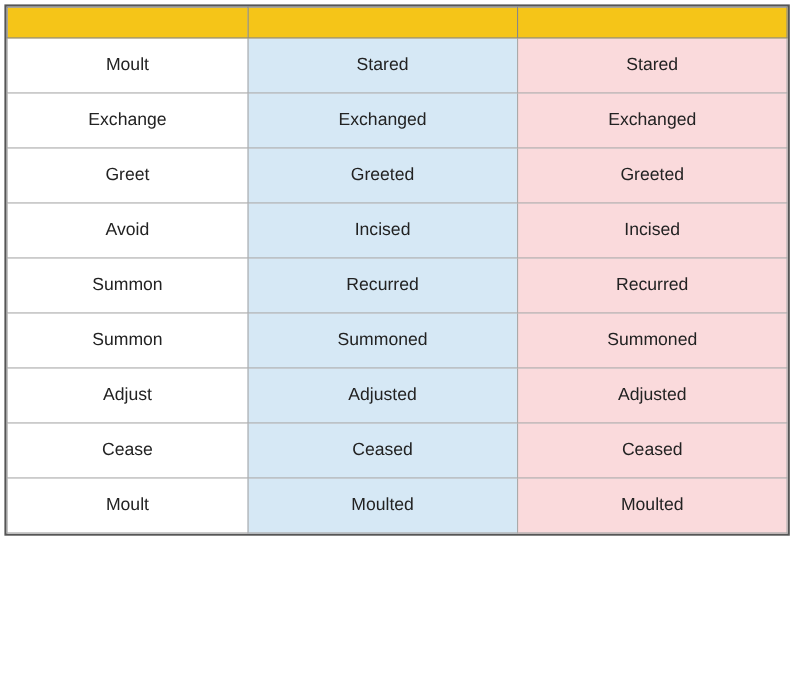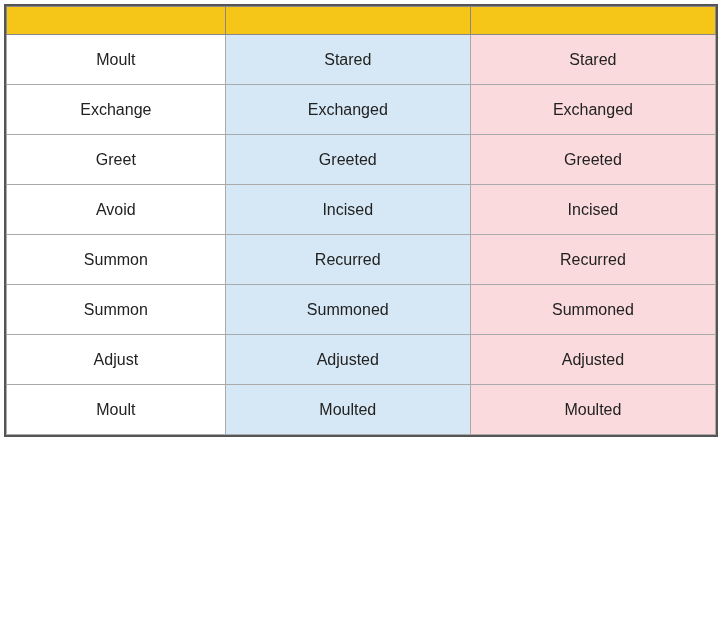"Cease" tr { html: none -> <tr> <td>Cease</td> <td>Ceased</td> <td>Ceased</td> </tr> }
